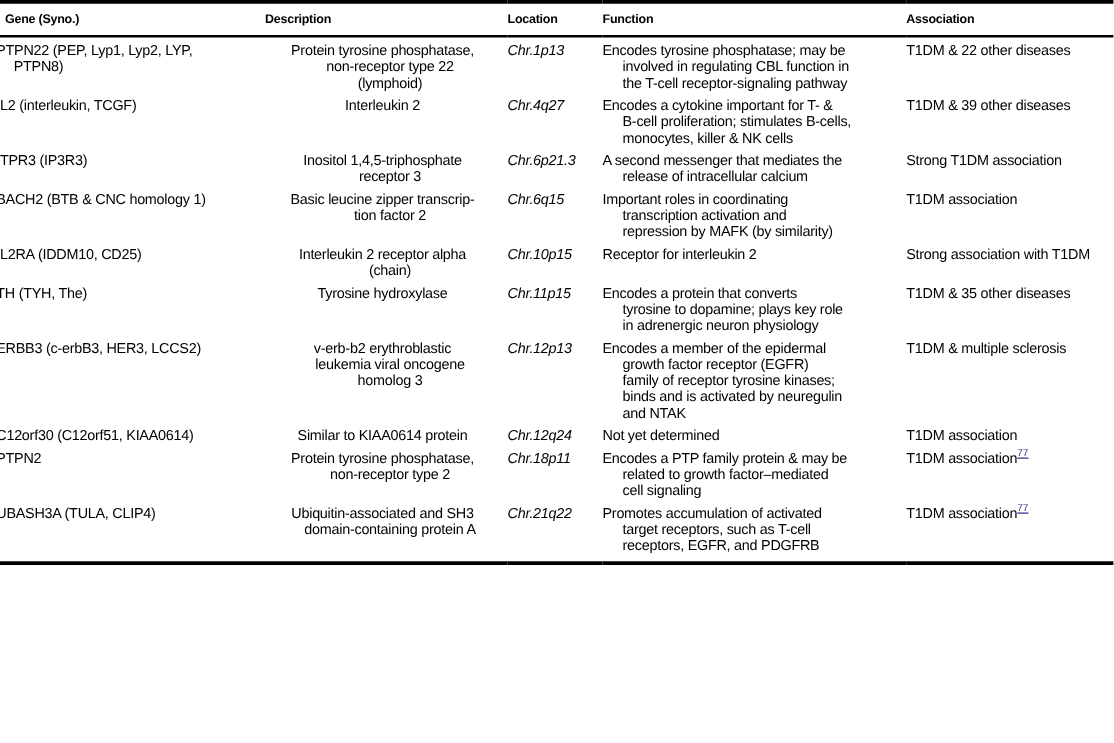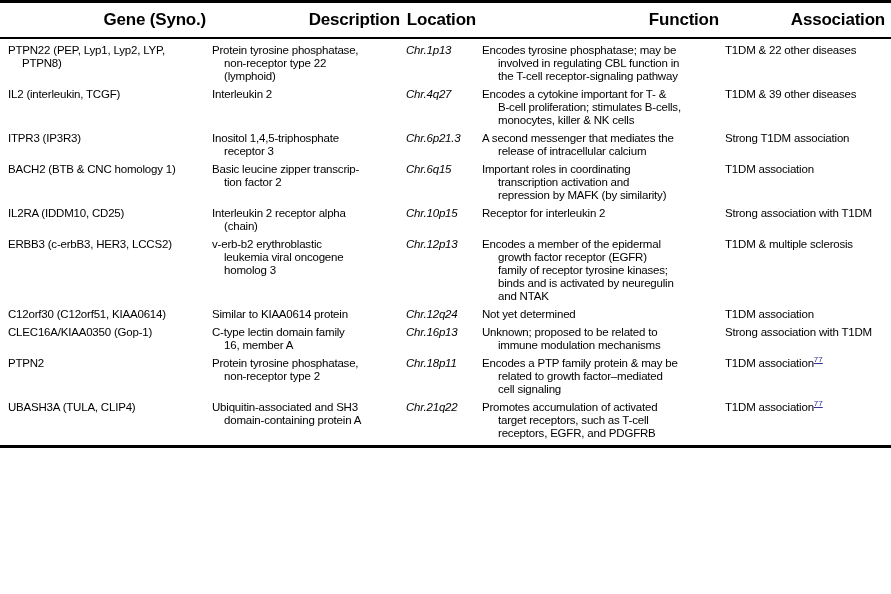"Gene (Syno.)" thead th { font-size: 17px -> 10px; text-align: right -> left }
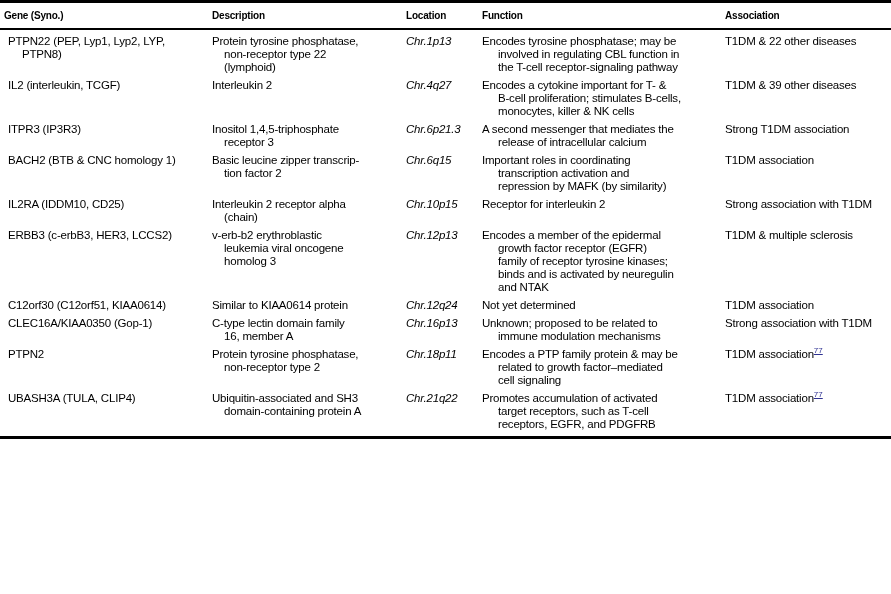"PTPN22 (PEP, Lyp1, Lyp2, LYP," td.c-gene { padding-left: 22px -> 11px }
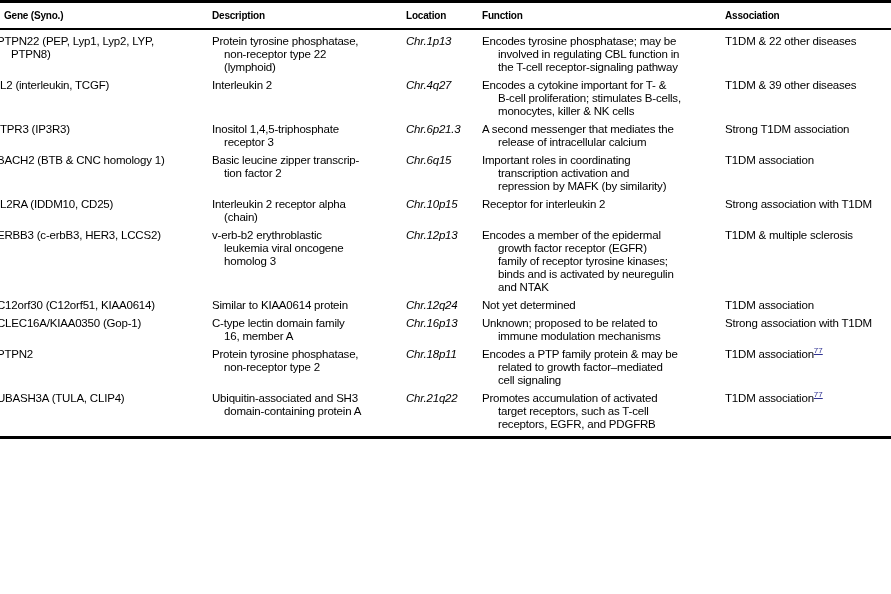"Protein tyrosine phosphatase," td.c-desc { text-align: none -> center }
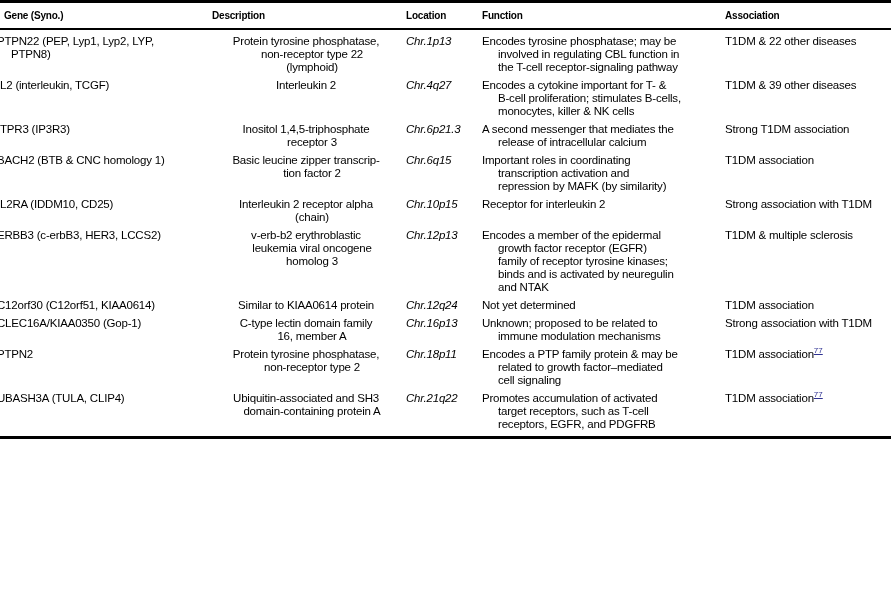"TH (TYH, The)" tr { html: none -> <tr> <td>TH (TYH, The)</td> <td>Tyrosine hydroxylase</td> <td>Chr.11p15</td> <td>Encodes a protein that converts tyrosine to dopamine; plays key role in adrenergic neuron physiology</td> <td><span>T1DM &amp; 35 other diseases</span><sup></sup></td> </tr> }
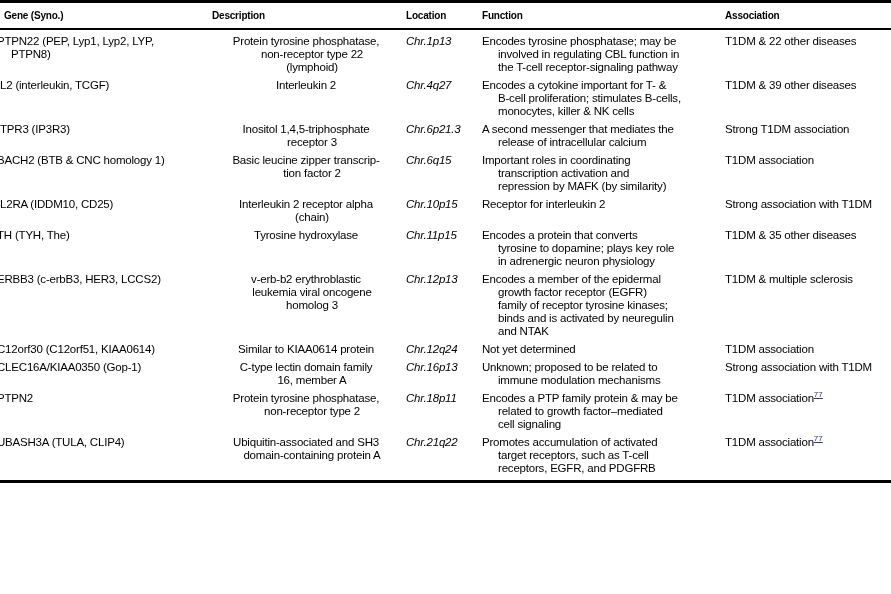"CLEC16A/KIAA0350 (Gop-1)" tr { html: <tr> <td>CLEC16A/KIAA0350 (Gop-1)</td> <td>C-type lectin domain family 16, member A</td> <td>Chr.16p13</td> <td>Unknown; proposed to be related to immune modulation mechanisms</td> <td><span>Strong association with T1DM</span><sup></sup></td> </tr> -> none }
